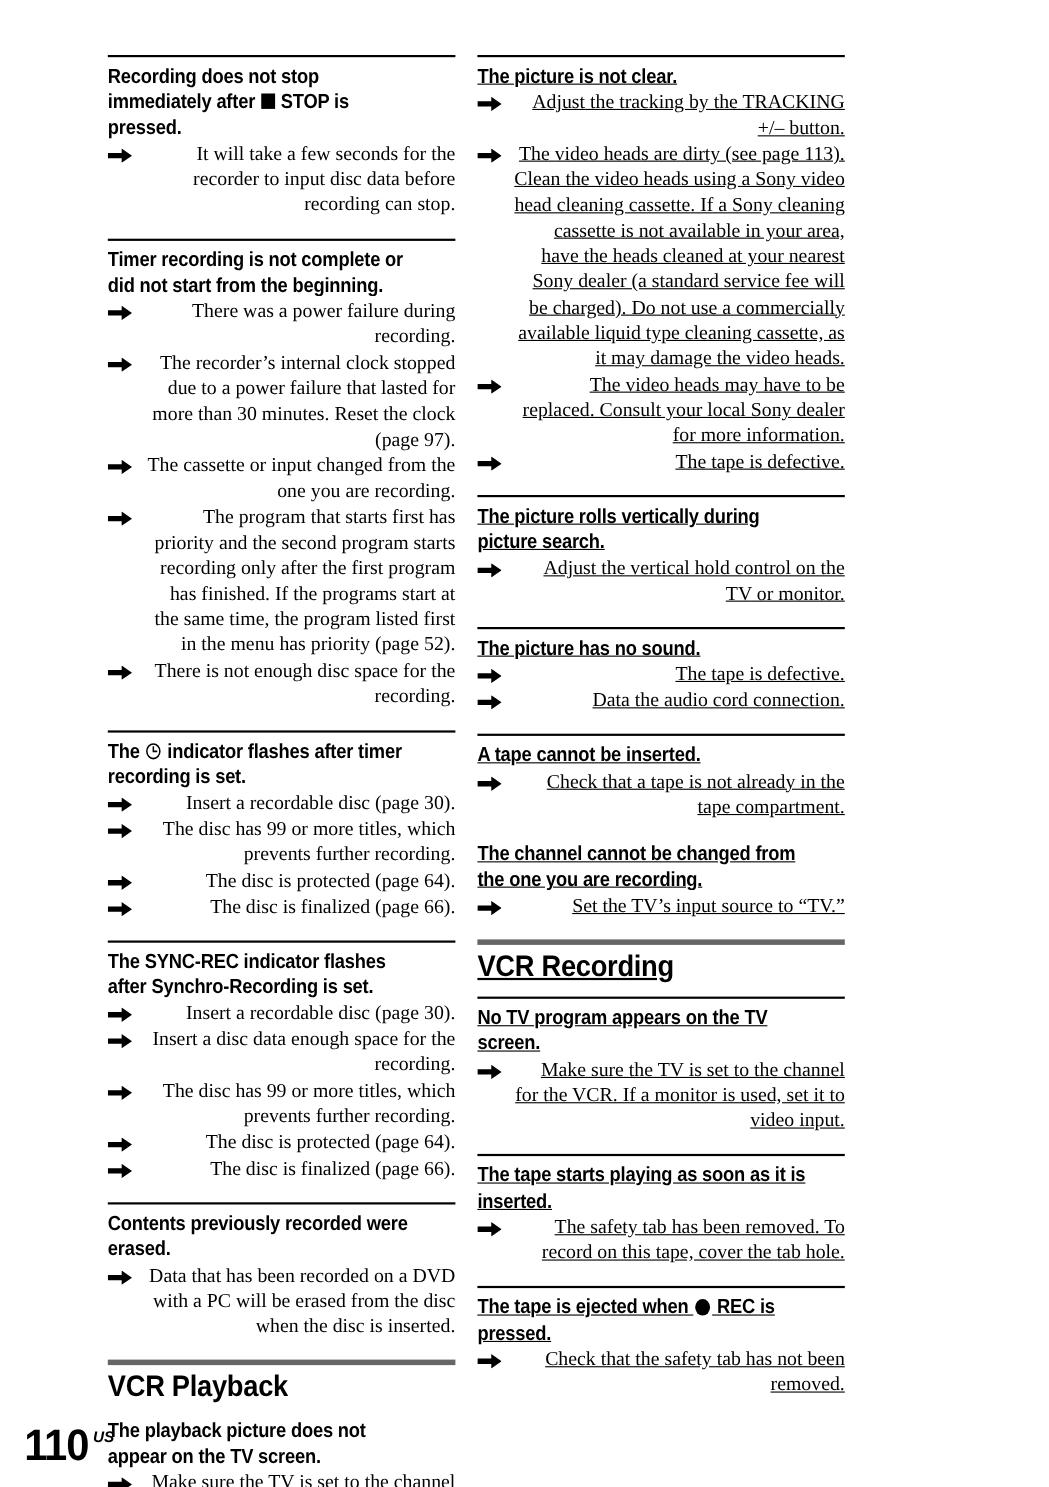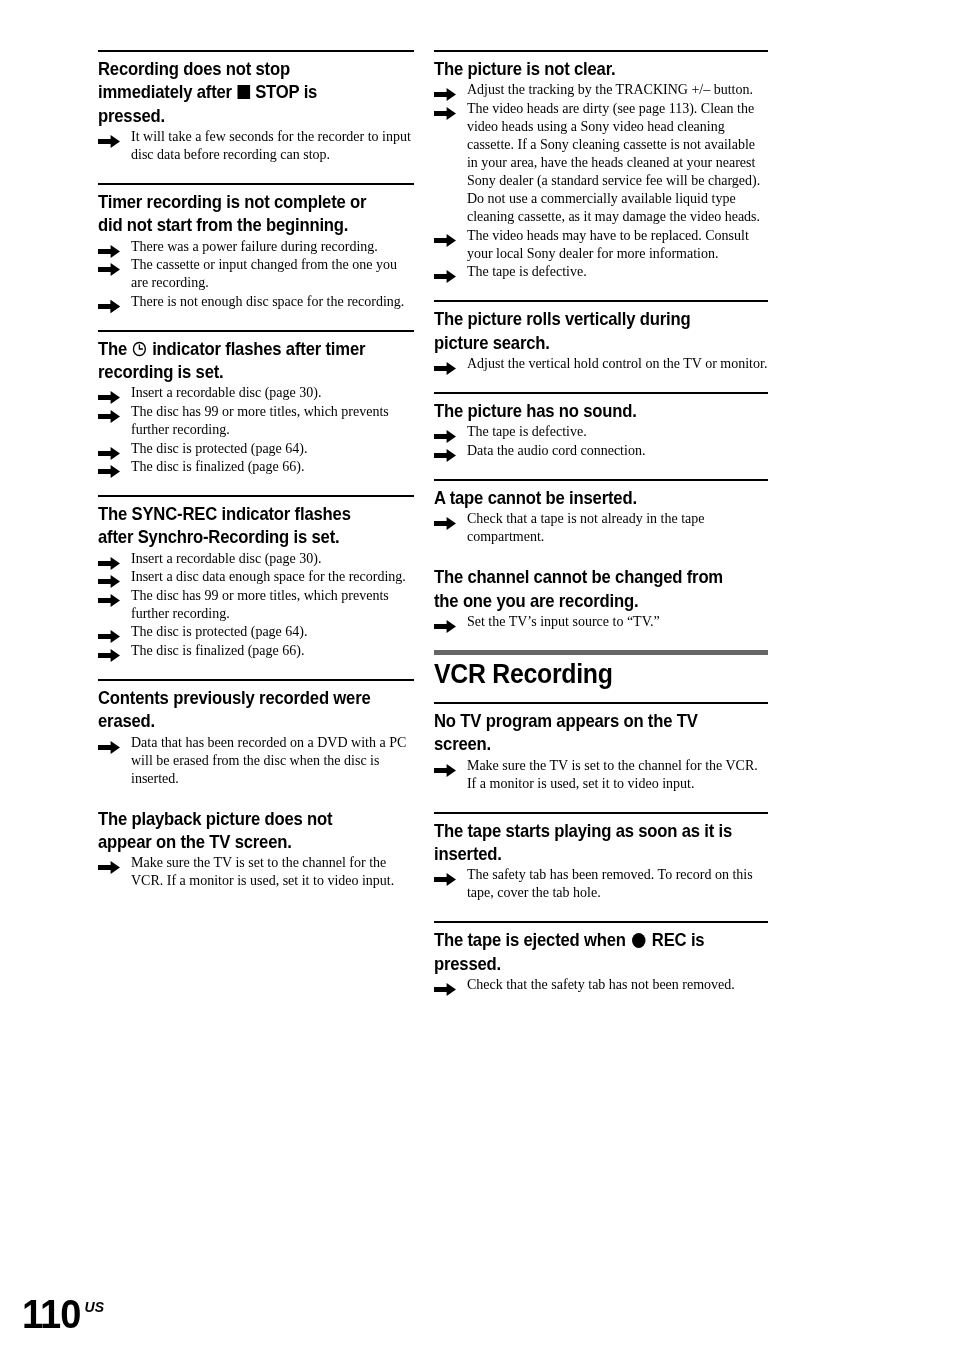"The picture is not clear." .col-right { text-decoration: none -> underline }
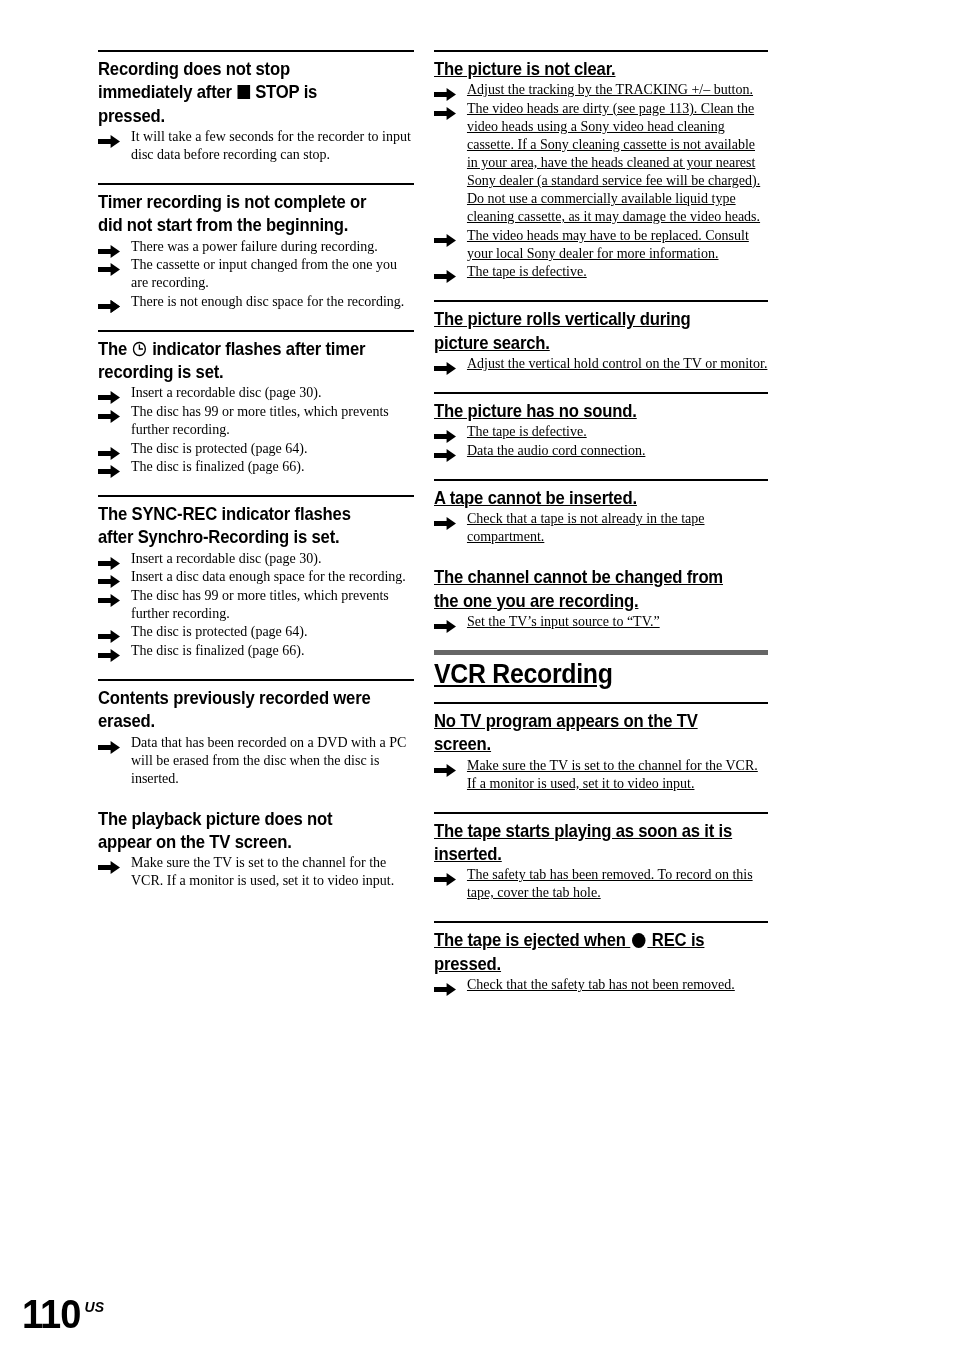"Adjust the tracking by the" ul.bullets li { font-size: 14px -> 18px; text-align: left -> right }
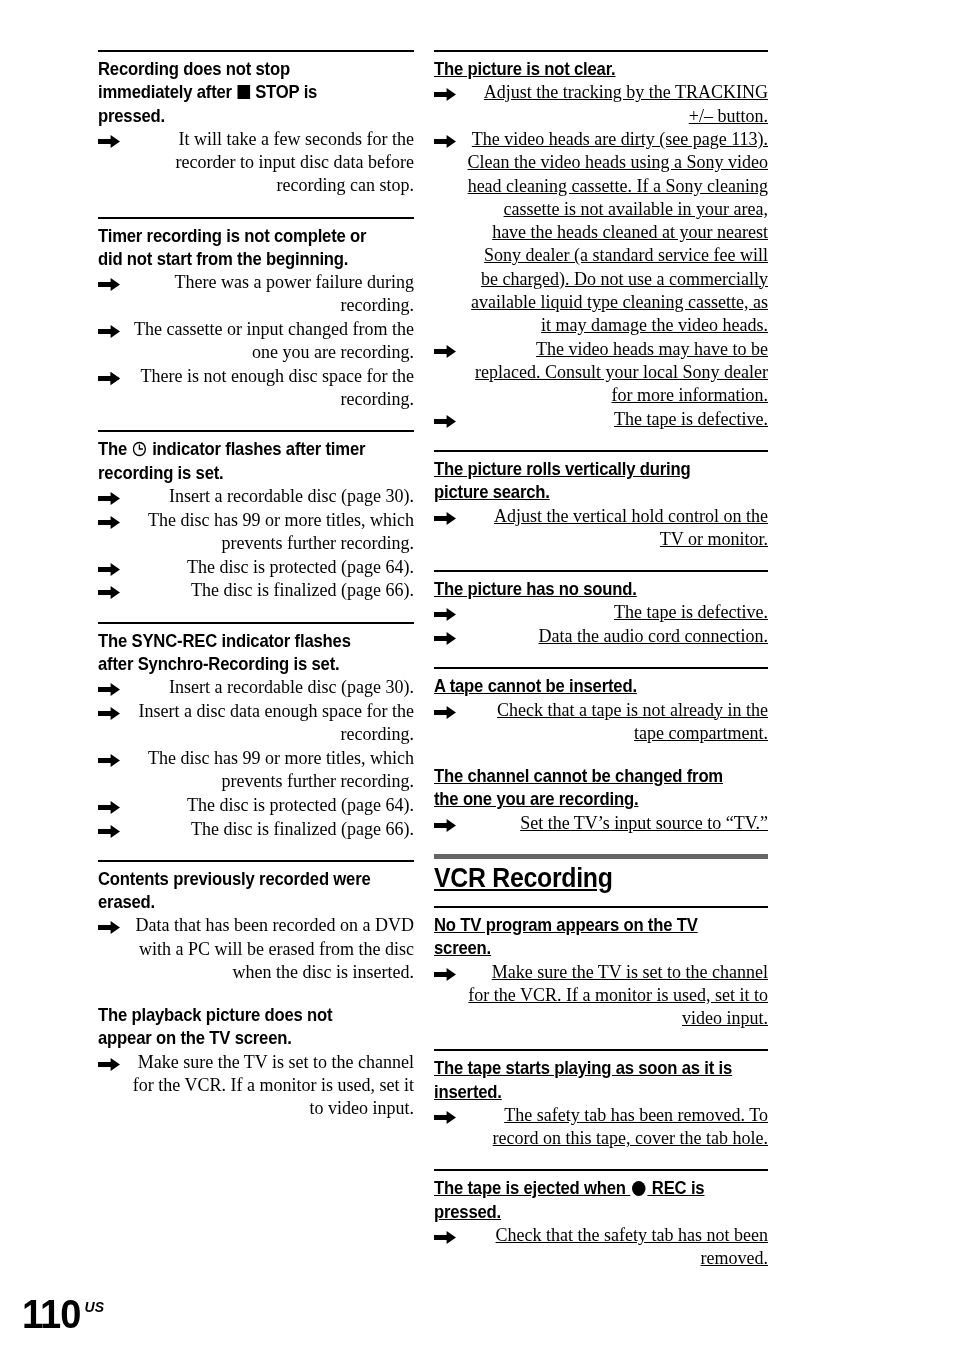"The recorder’s internal clock stopped" li { html: none -> <li><span> <svg> <path></path> </svg> </span><span>The recorder’s internal clock stopped due to a power failure that lasted for more than 30 minutes. Reset the clock (page 97).</span></li> }
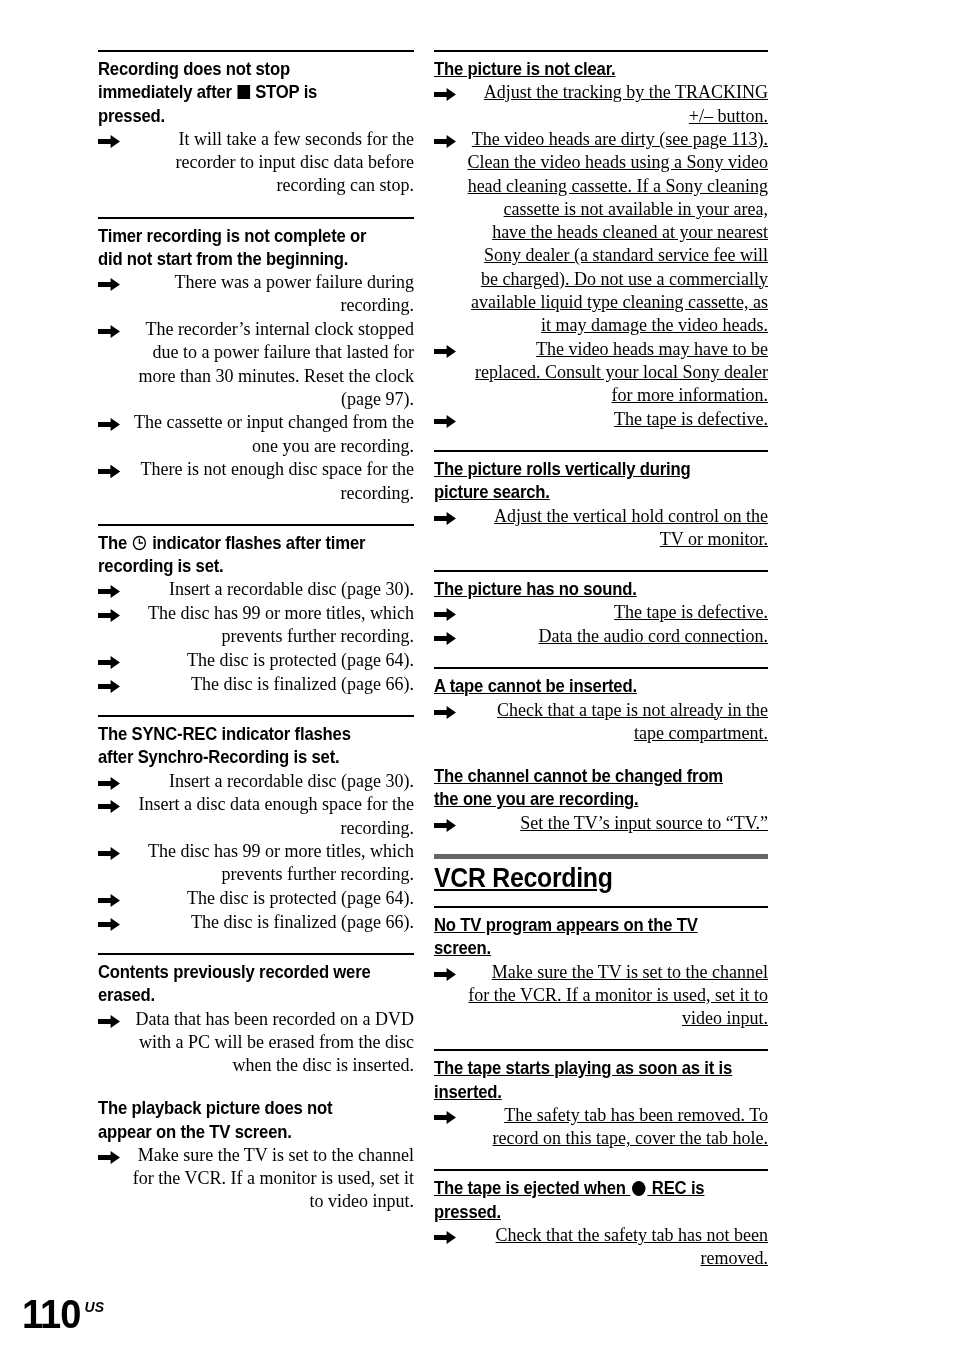"The program that starts first" span { html: none -> <span>The program that starts first has priority and the second program starts recording only after the first program has finished. If the programs start at the same time, the program listed first in the menu has priority (page 52).</span> }
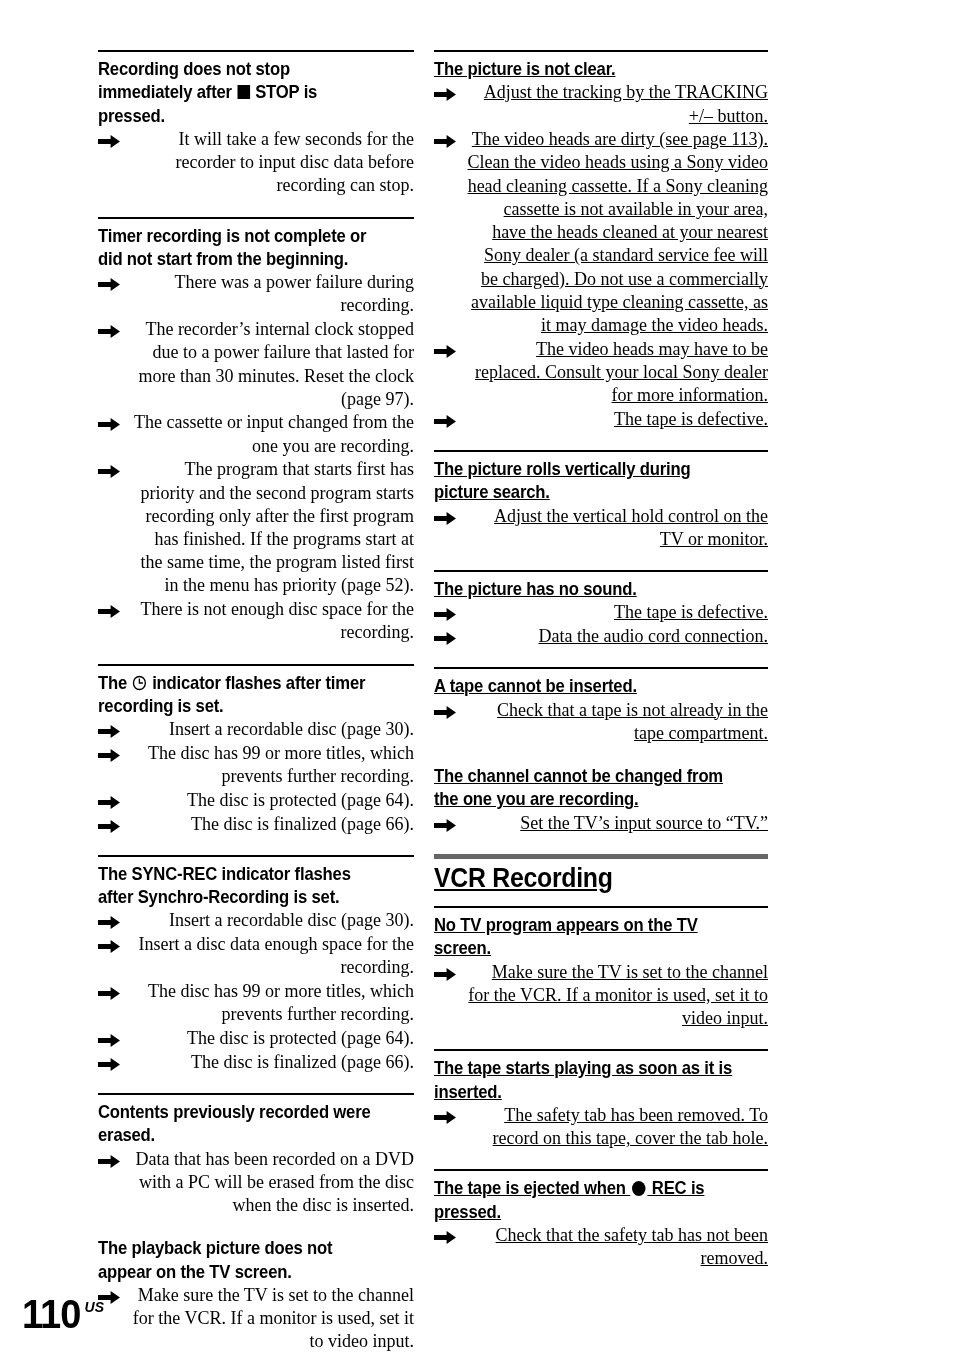"VCR Playback" div.block { html: none -> <div> <div></div> <div>VCR Playback</div> </div> }
